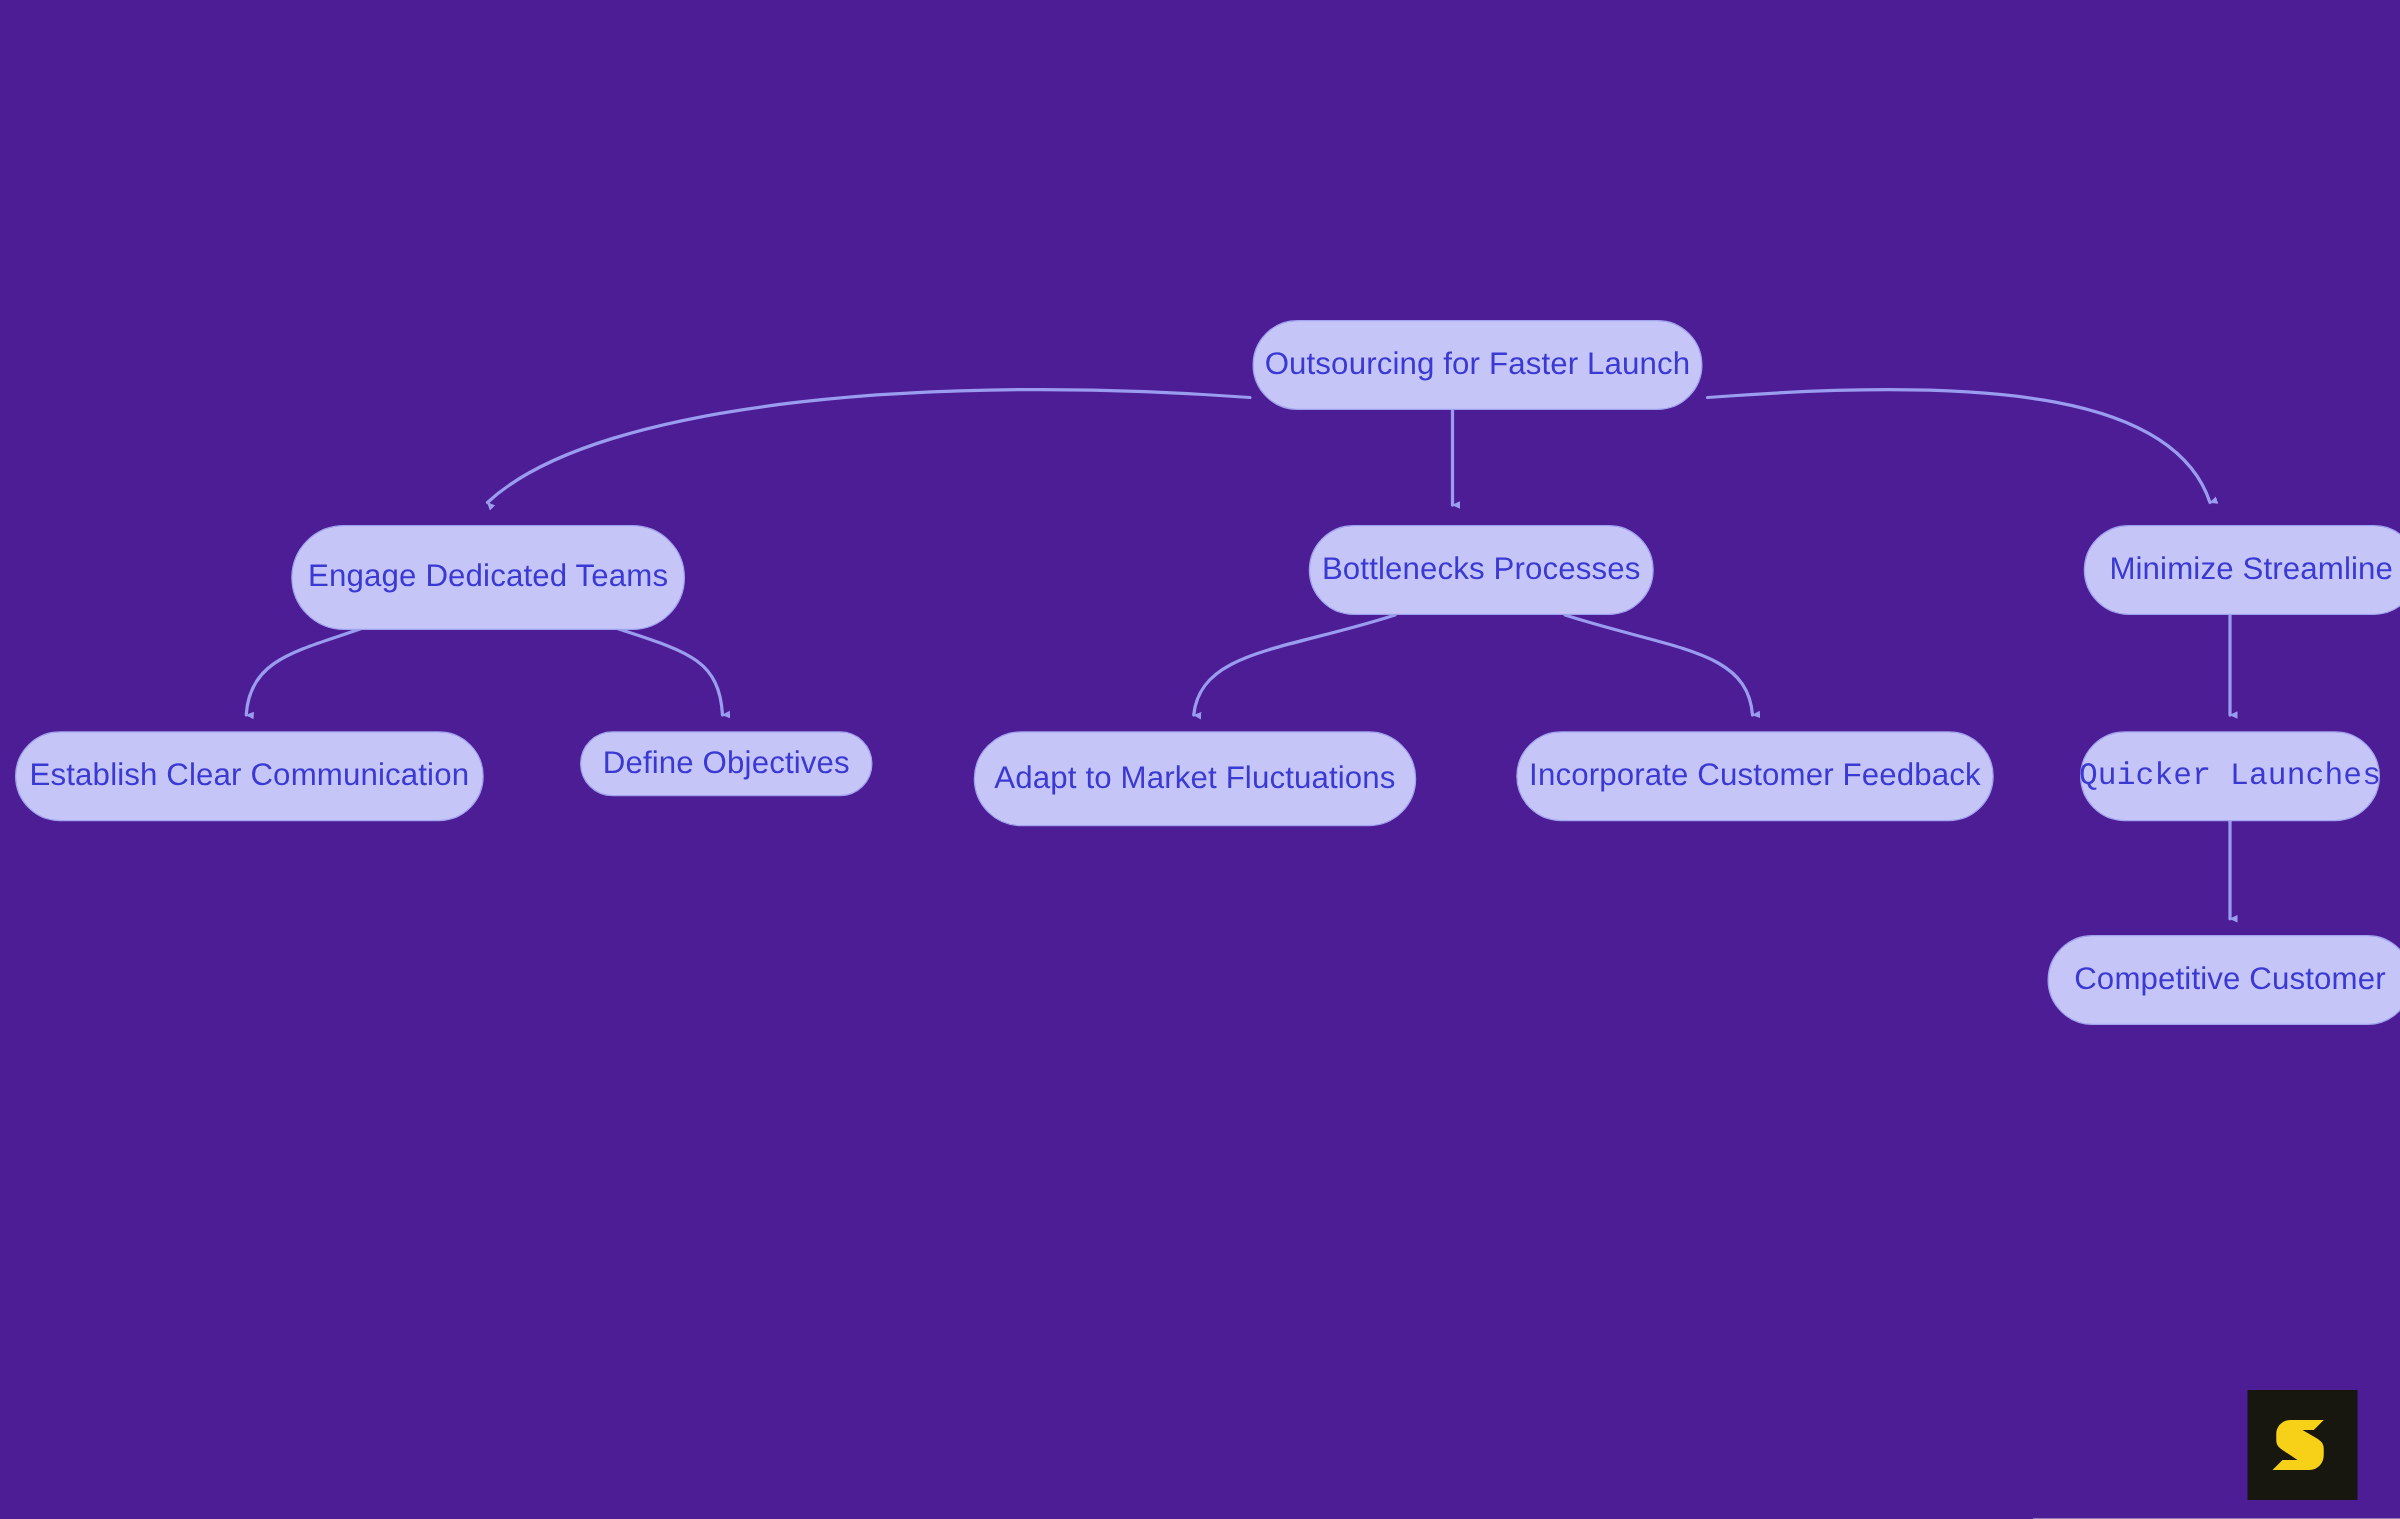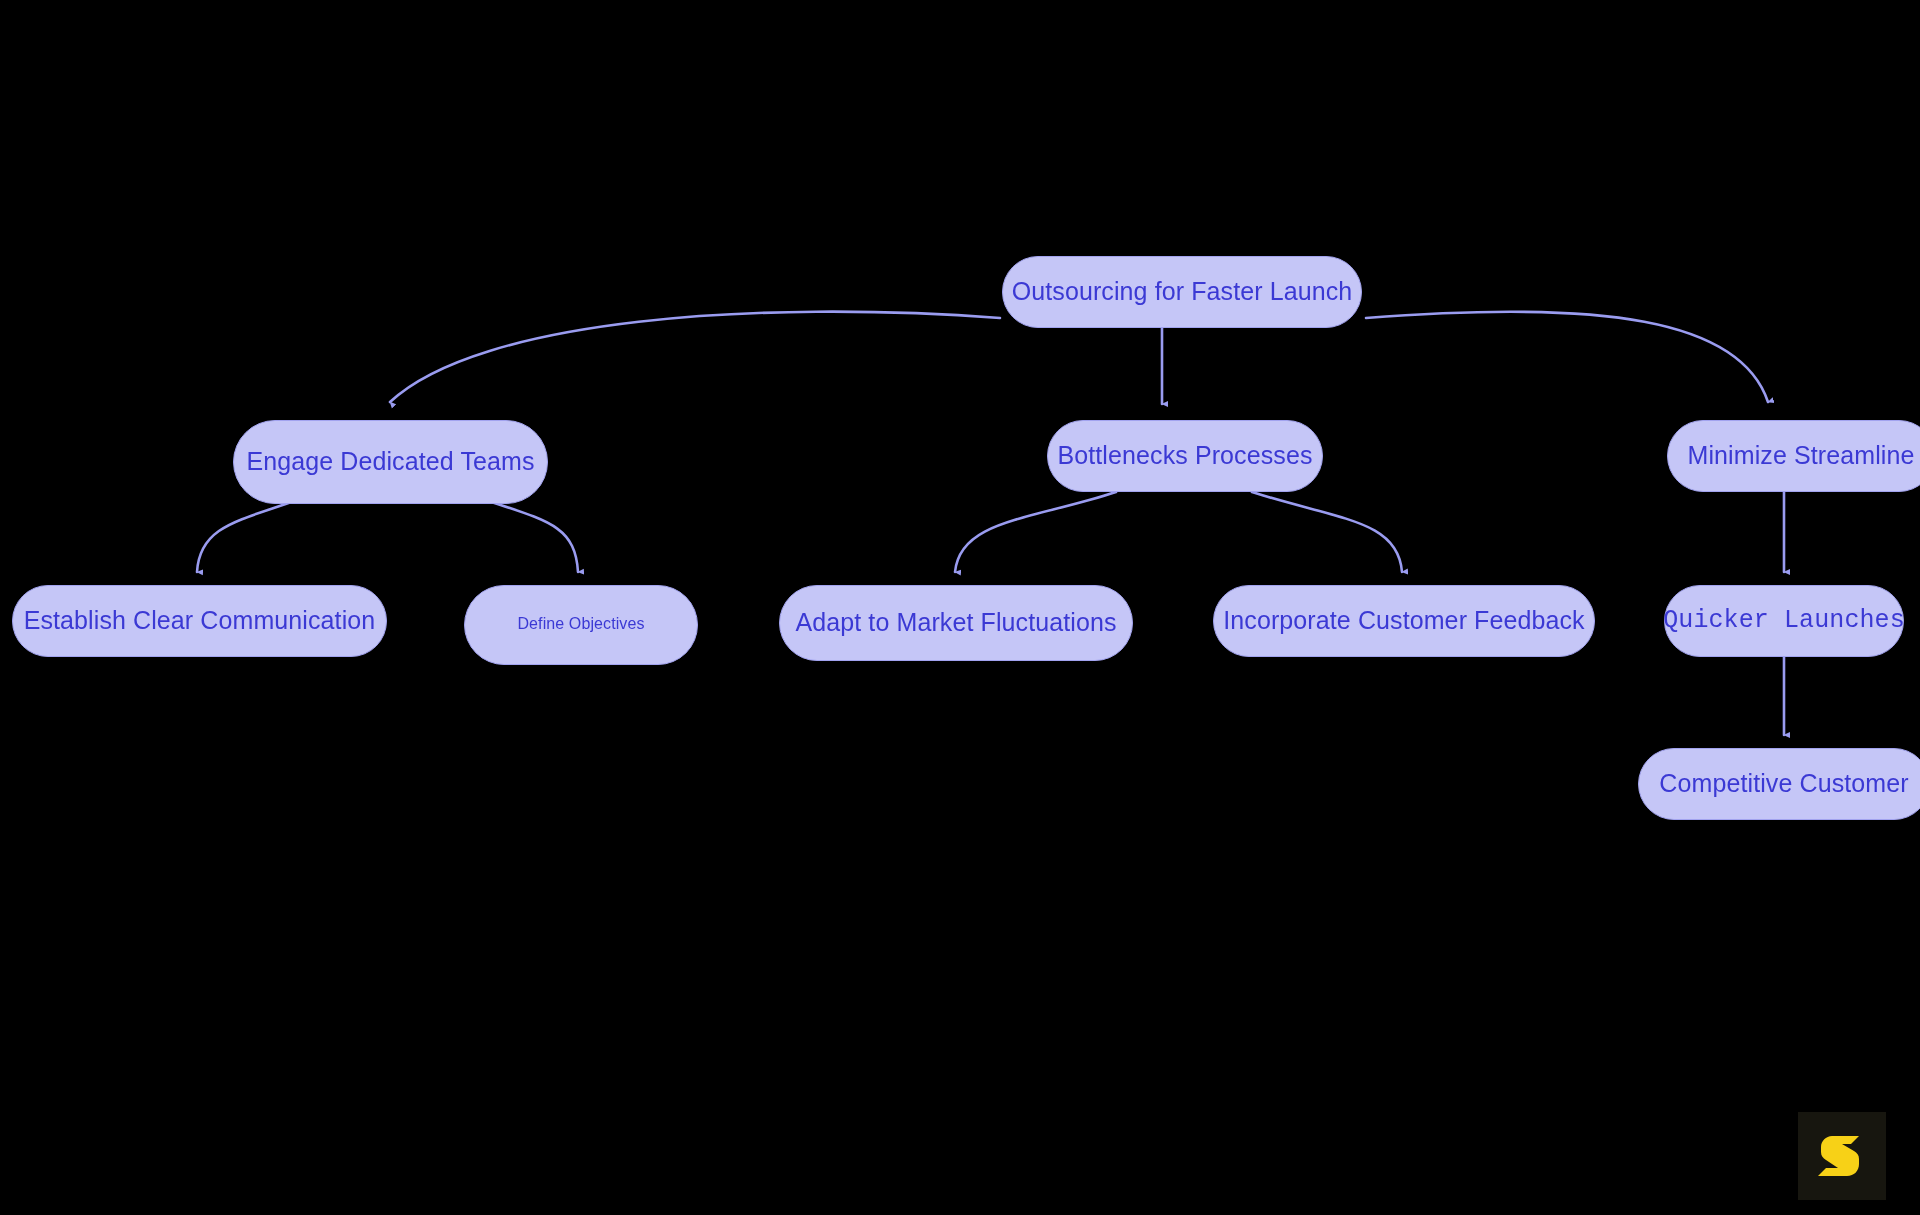"Outsourcing for Faster Launch" #canvas { background: #000000 -> #4c1d95 }
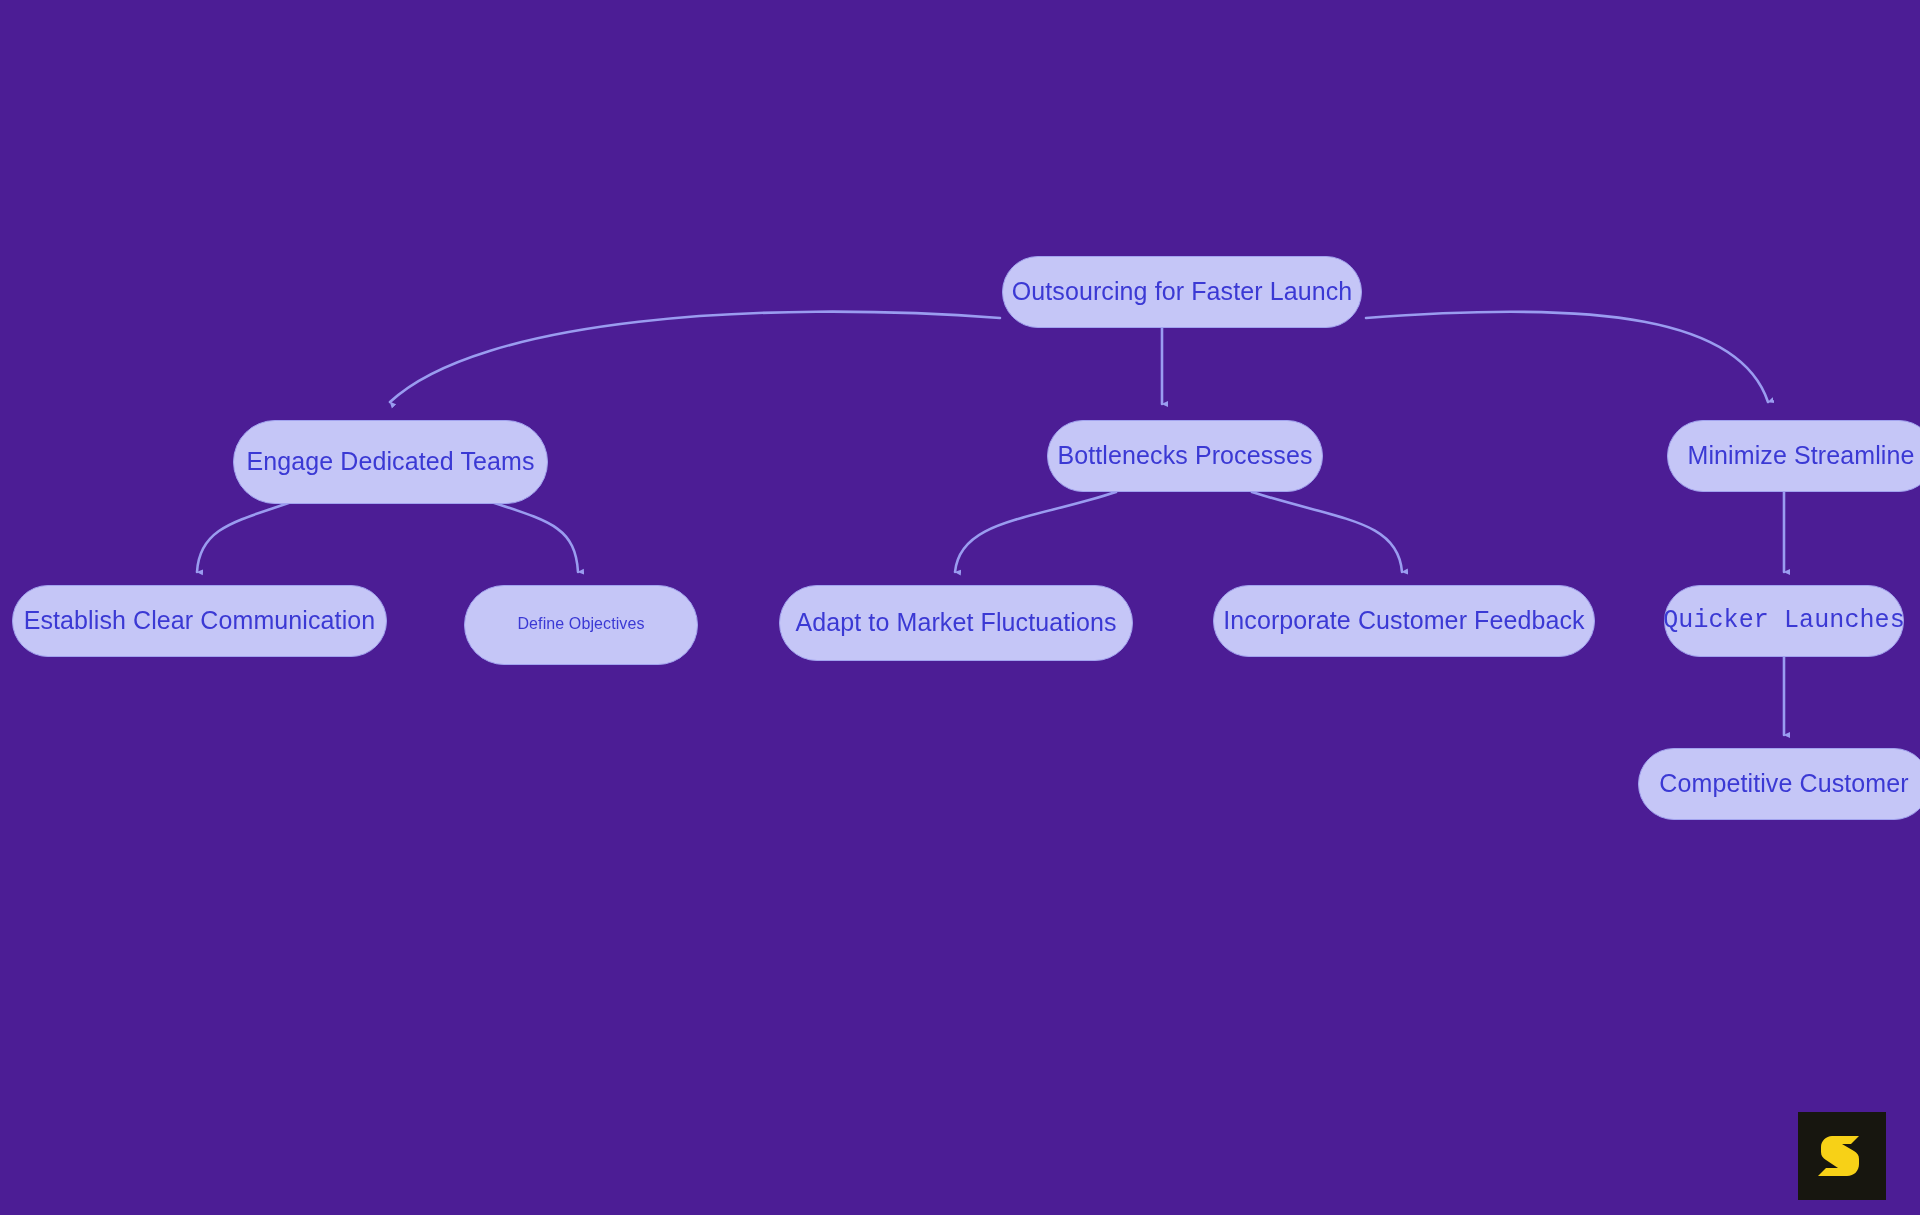"Define Objectives" div.node { font-size: 16px -> 25px; height: 80px -> 52px }
